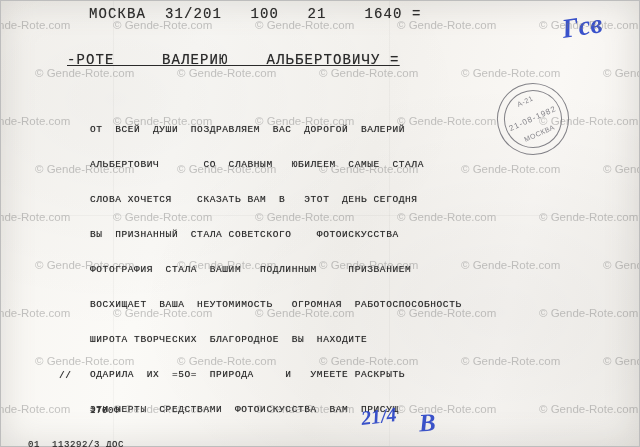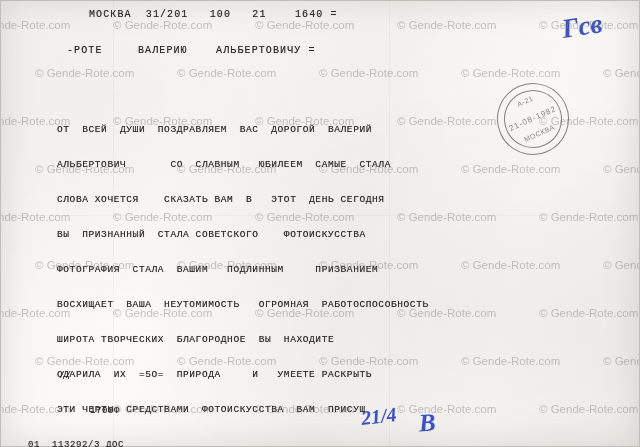"МОСКВА 31/201 100 21 1640" .tw.big { font-size: 10px -> 14px }
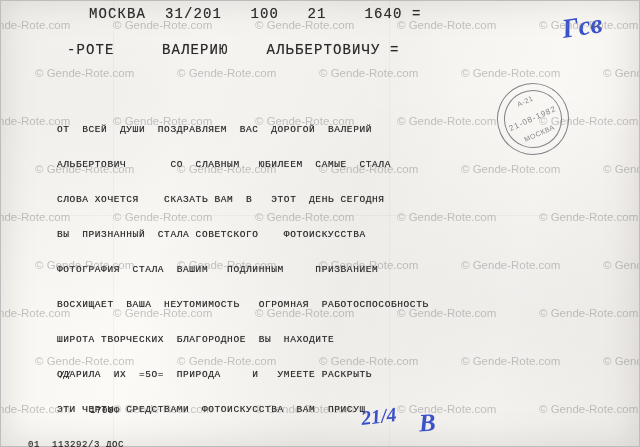"-РОТЕ ВАЛЕРИЮ АЛЬБЕРТОВИЧУ =" #addr-line2 { text-decoration: none -> underline; top: 44px -> 54px }
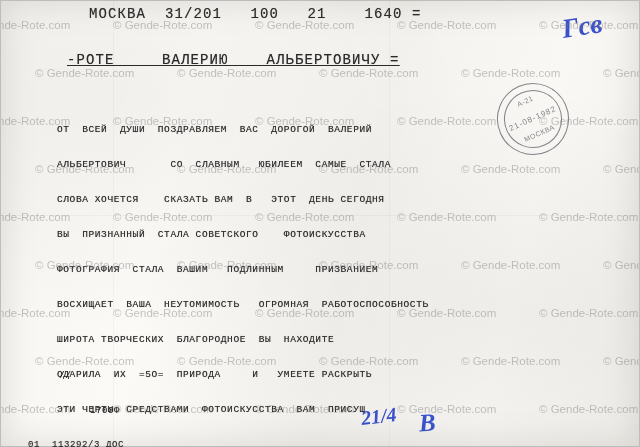"ОТ ВСЕЙ ДУШИ ПОЗДРАВЛЯЕМ ВАС" #body-block .ln { margin-left: none -> 33px }
